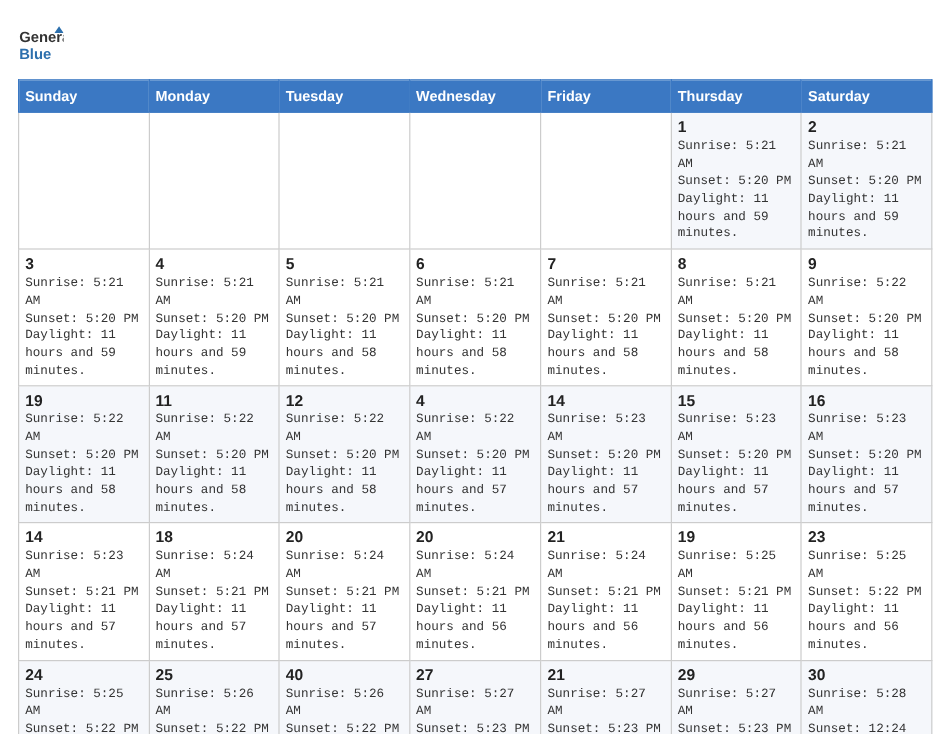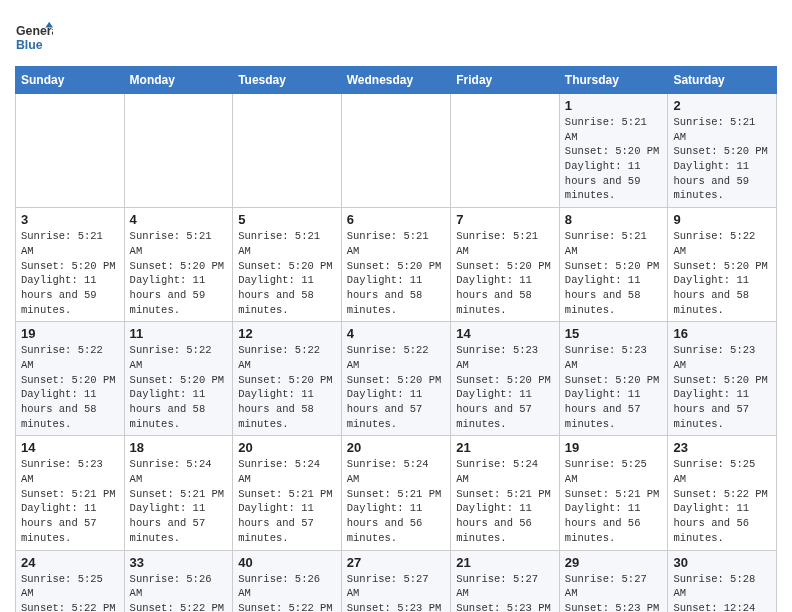"33" div.day-number { text: 33 -> 25 }
